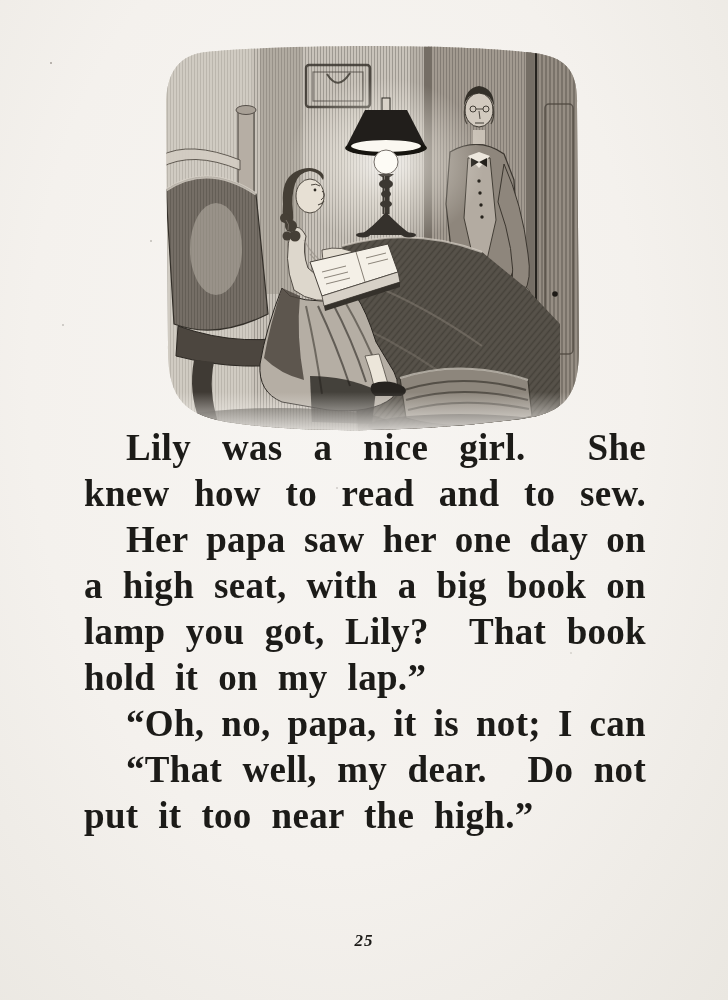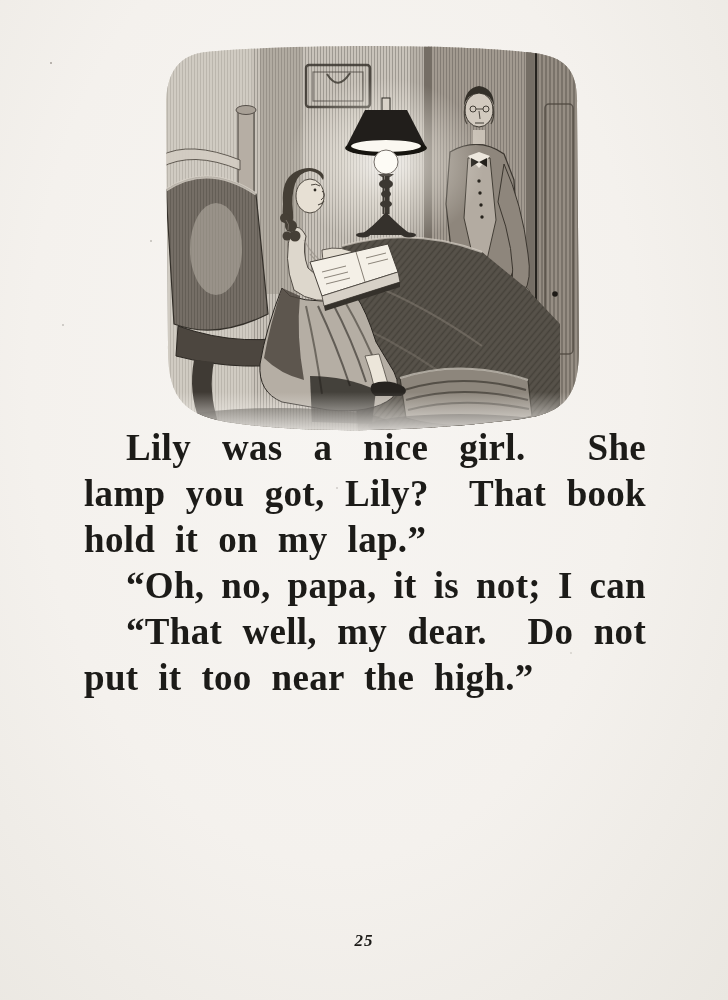"knew how to read and" p.line { html: none -> <p>knew how to read and to sew.</p> }
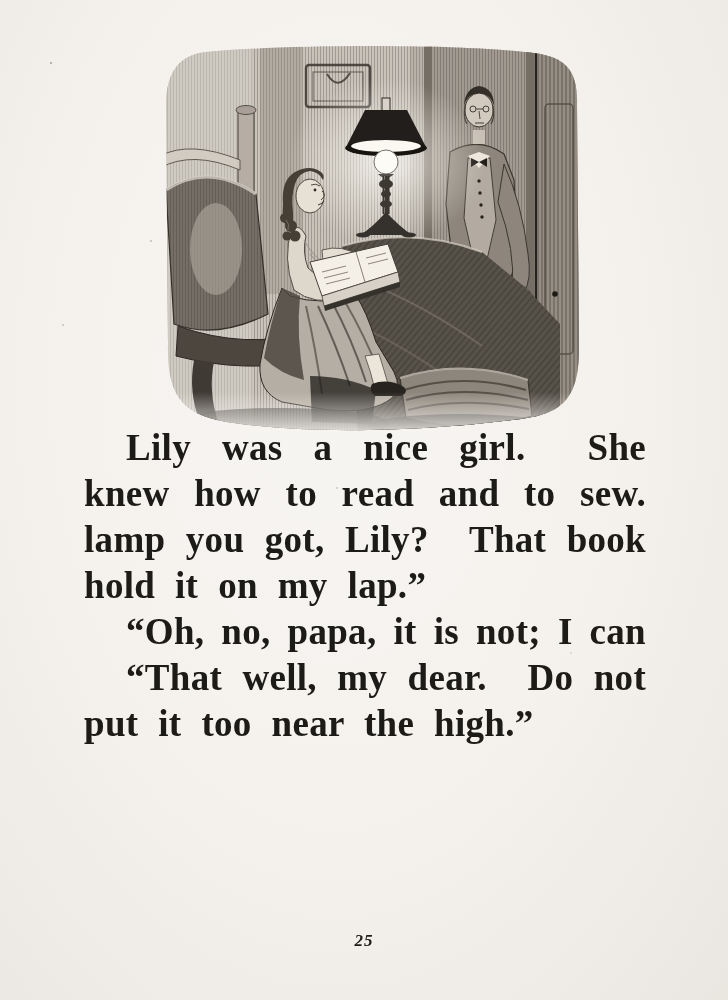"Her papa saw her one" p.line { html: none -> <p>Her papa saw her one day on</p> }
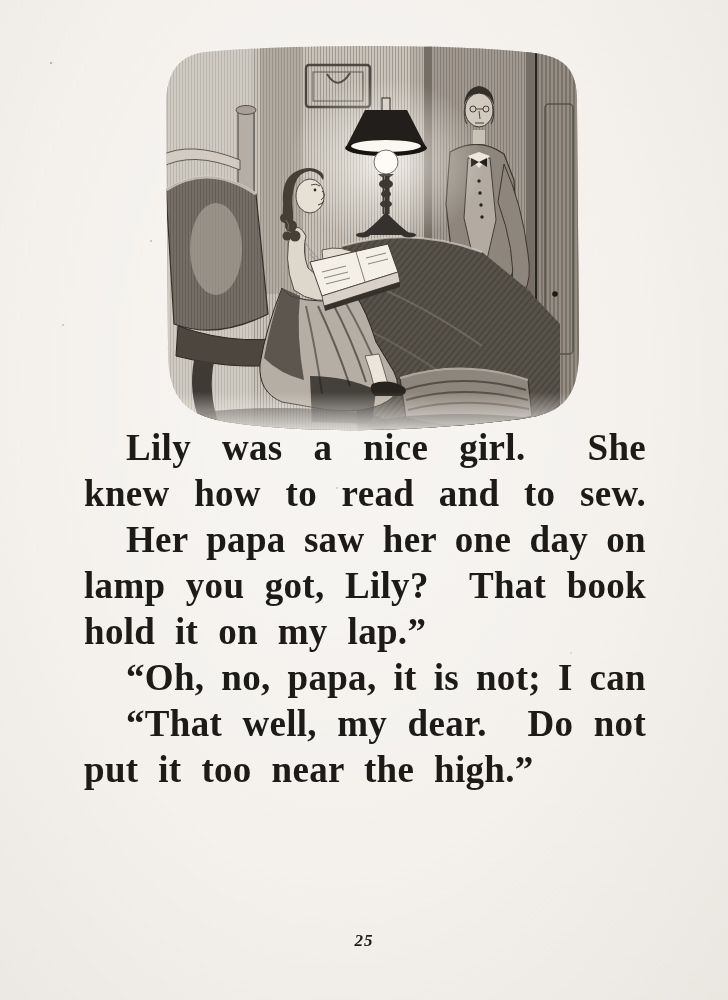"a high seat, with a" p.line { html: none -> <p>a high seat, with a big book on</p> }
